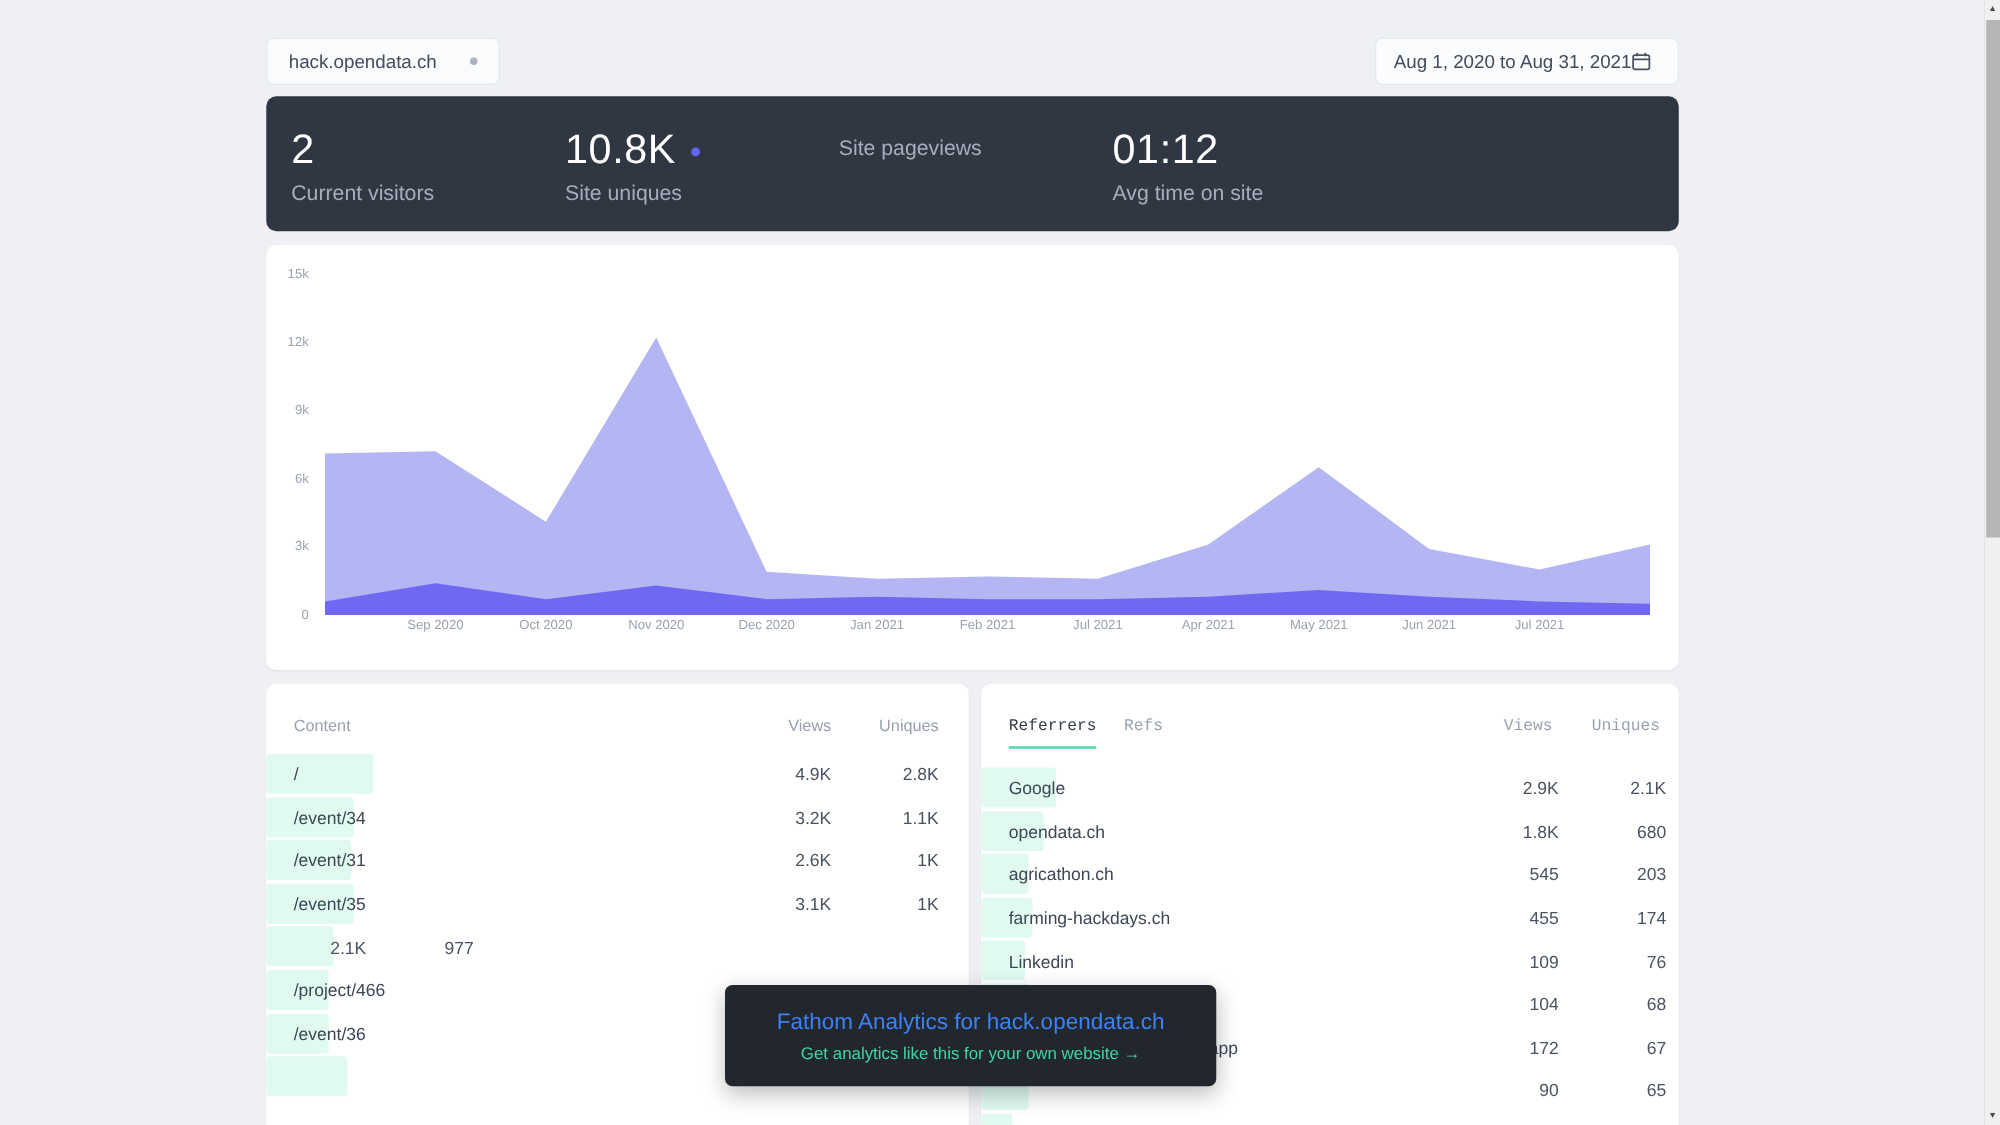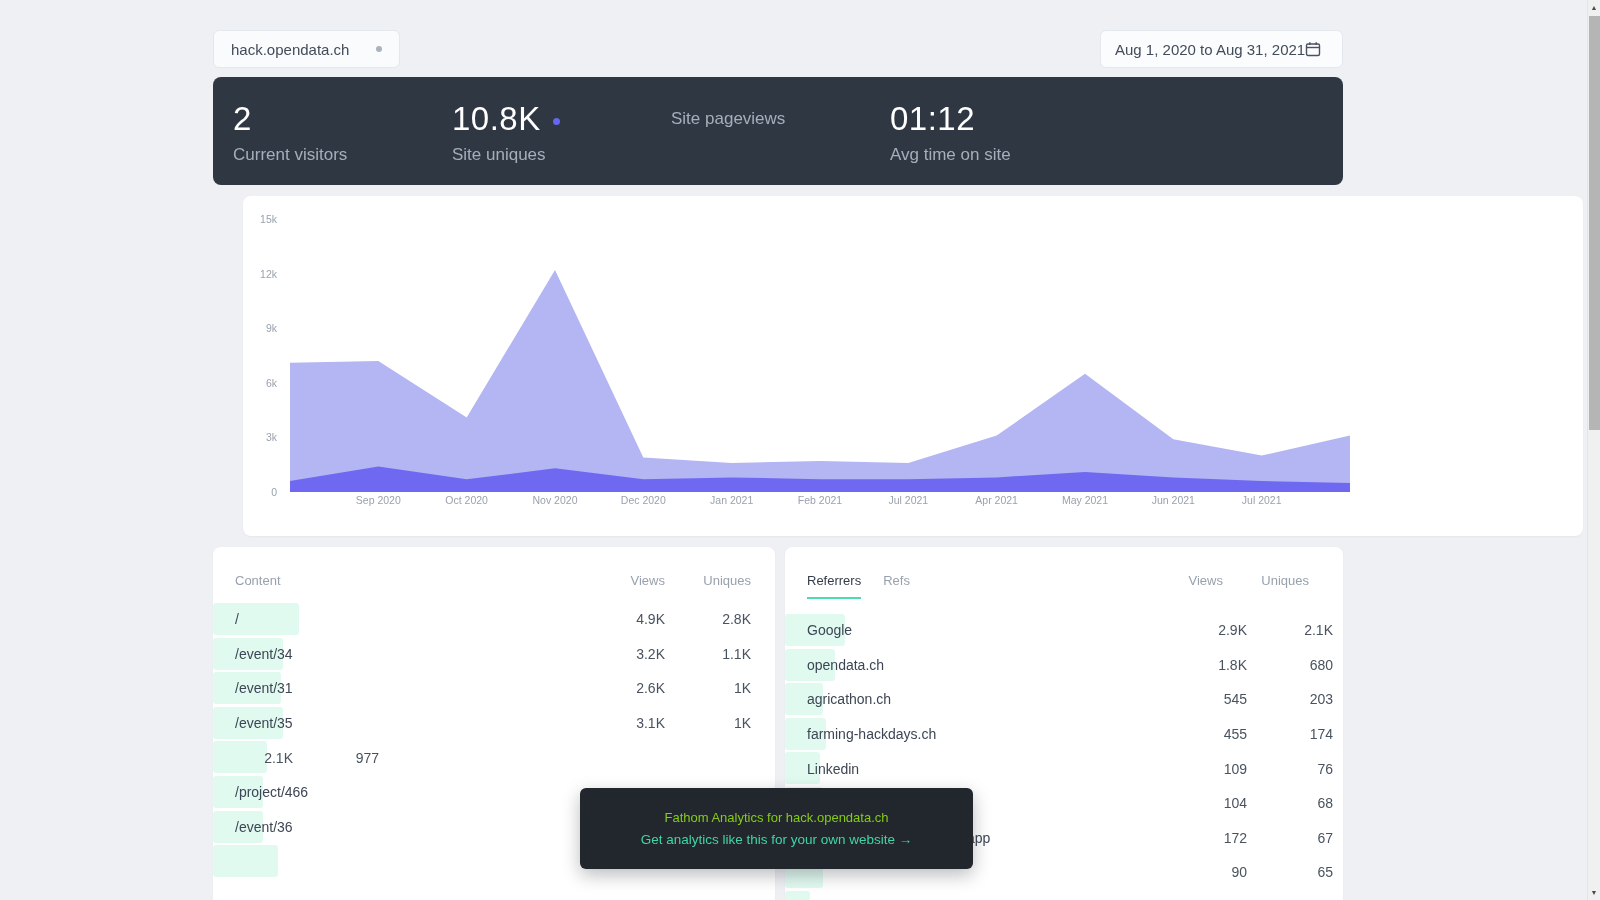"15k" .chart-card { margin-left: 30px -> none; width: 1340px -> 1130px }
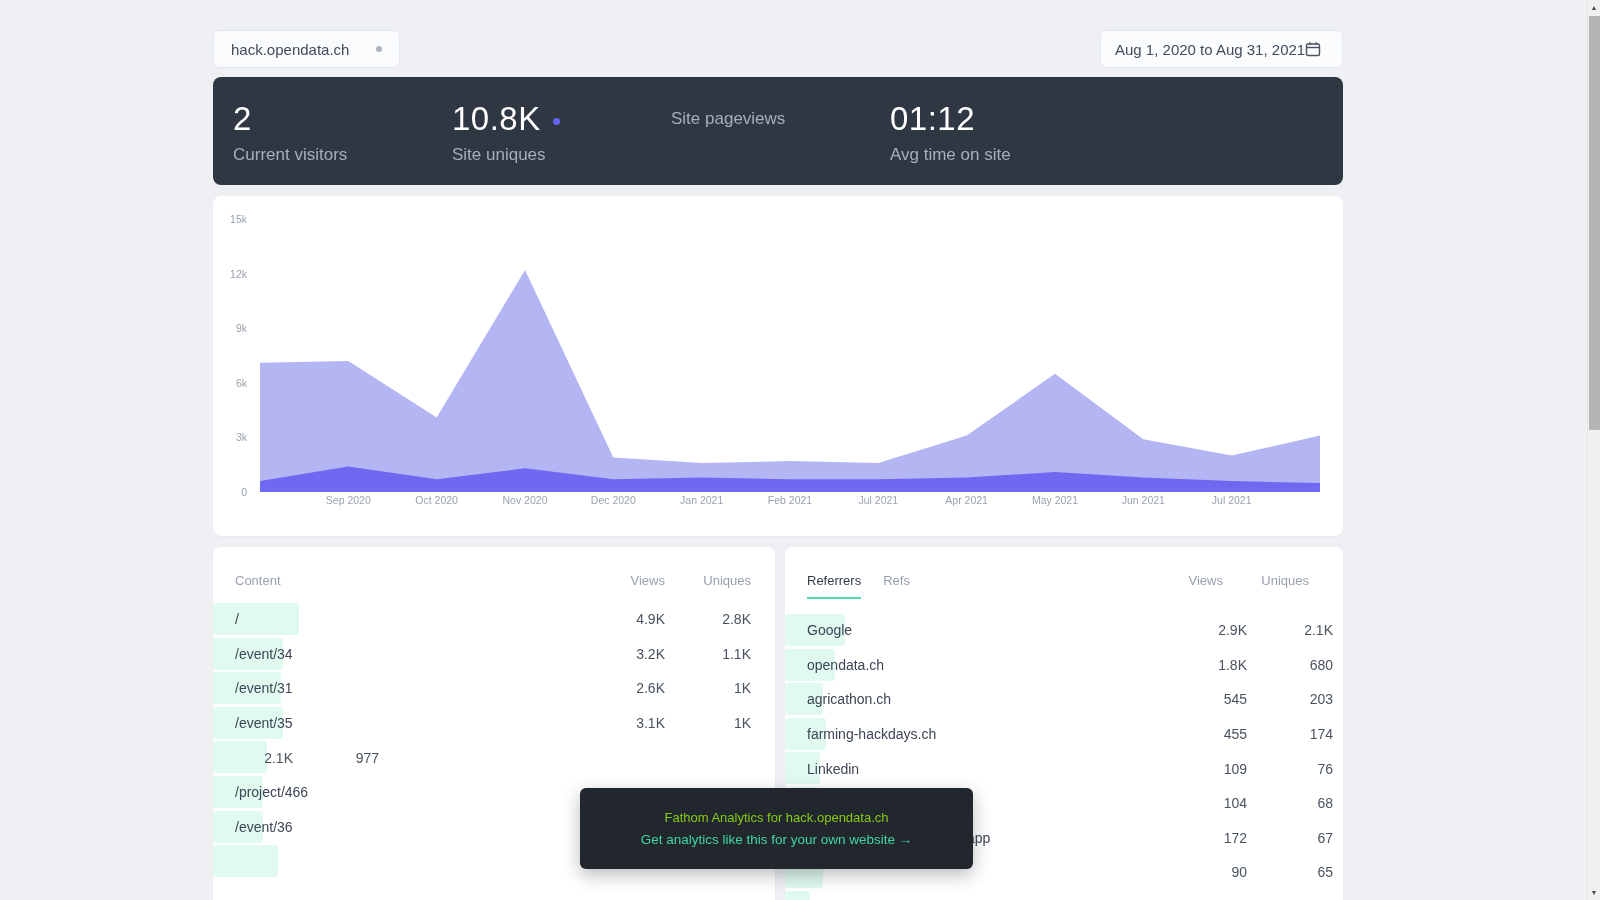"Referrers Refs" .card.right .thead { font-family: none -> Liberation Mono, monospace; padding-right: 34px -> 15px }
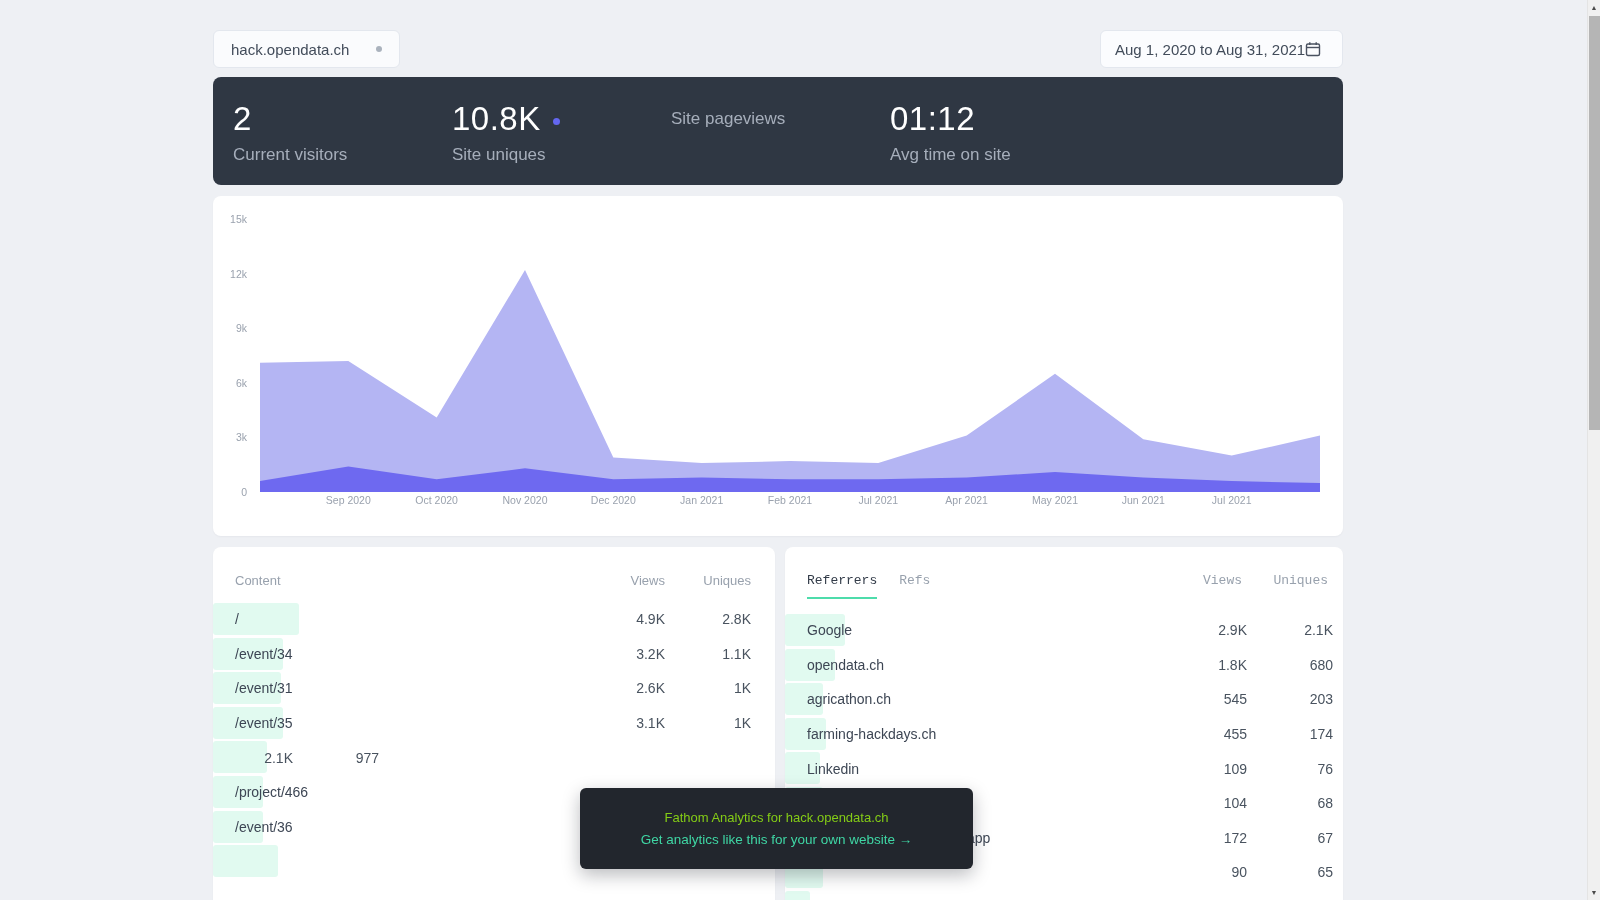"Fathom Analytics for hack.opendata.ch" .banner-title { color: #84cc16 -> #3b82f6; font-size: 13px -> 18px }
